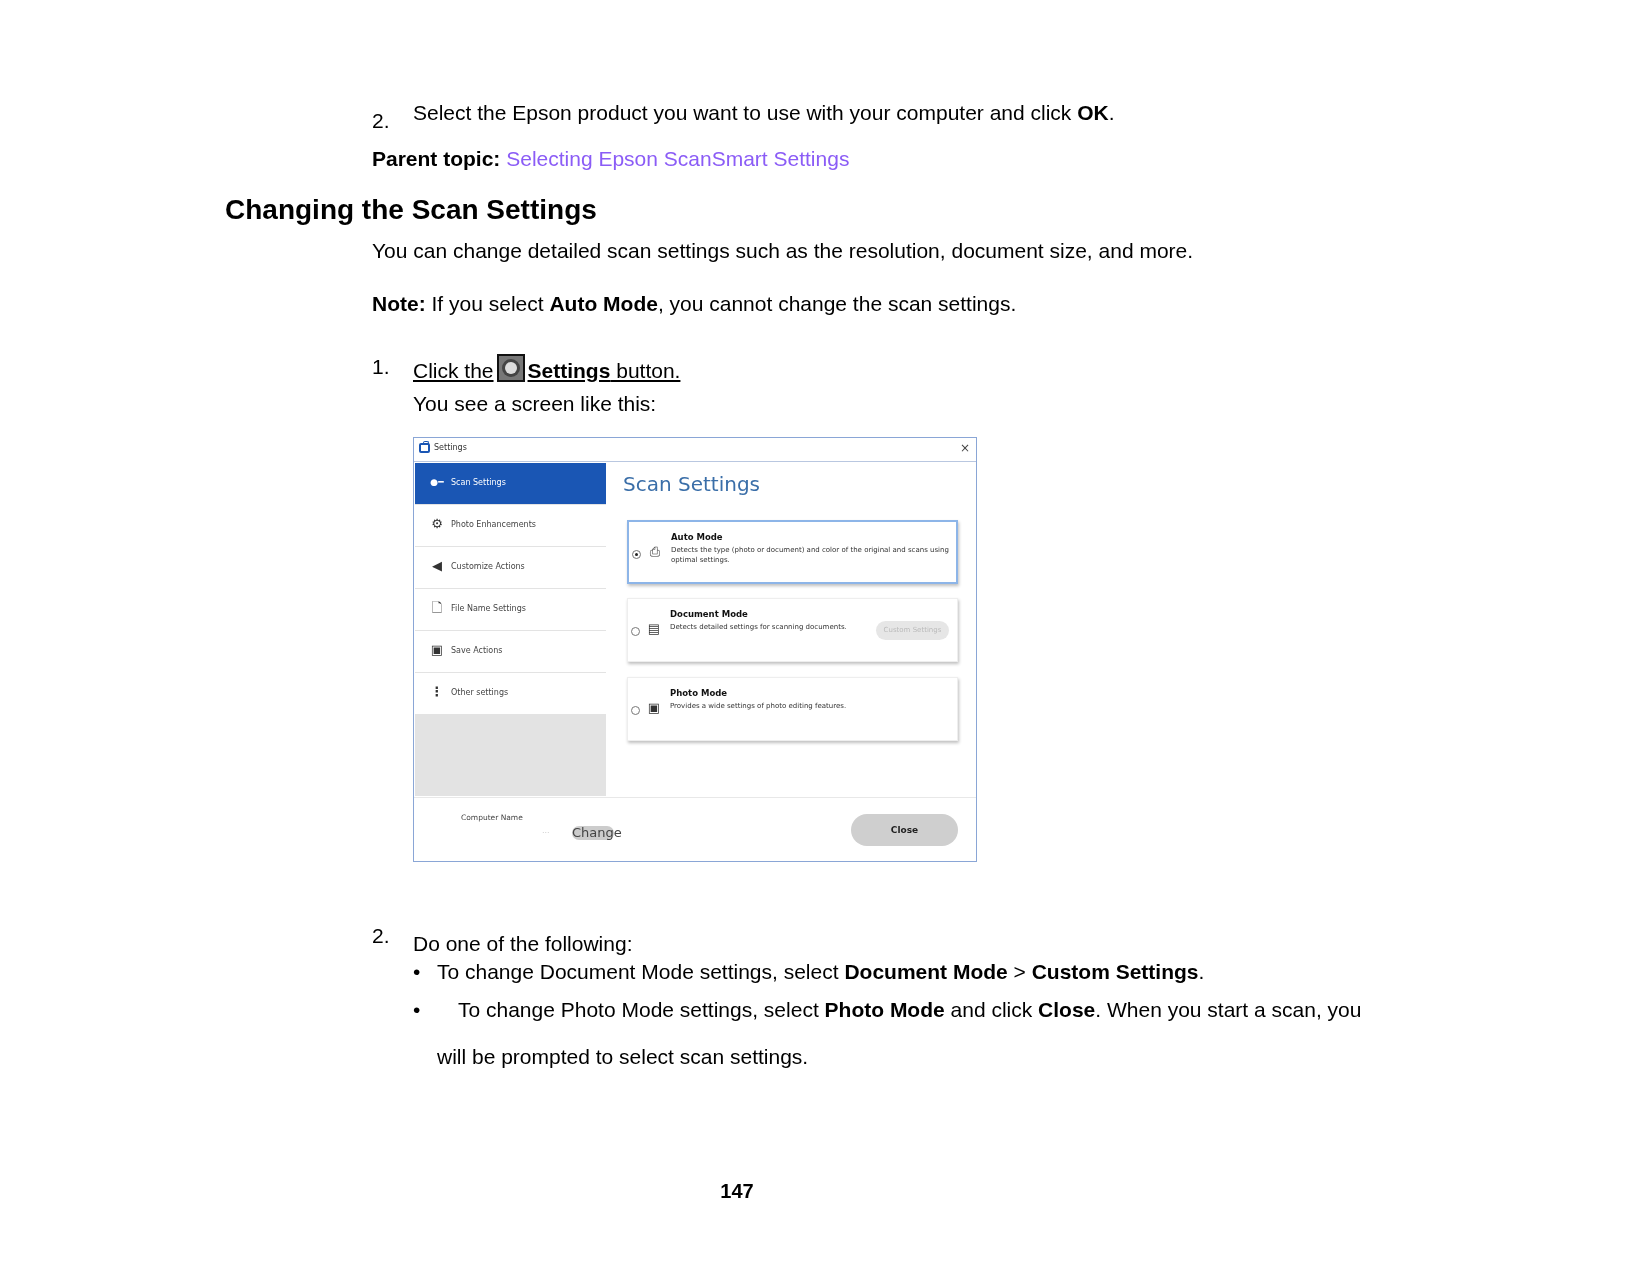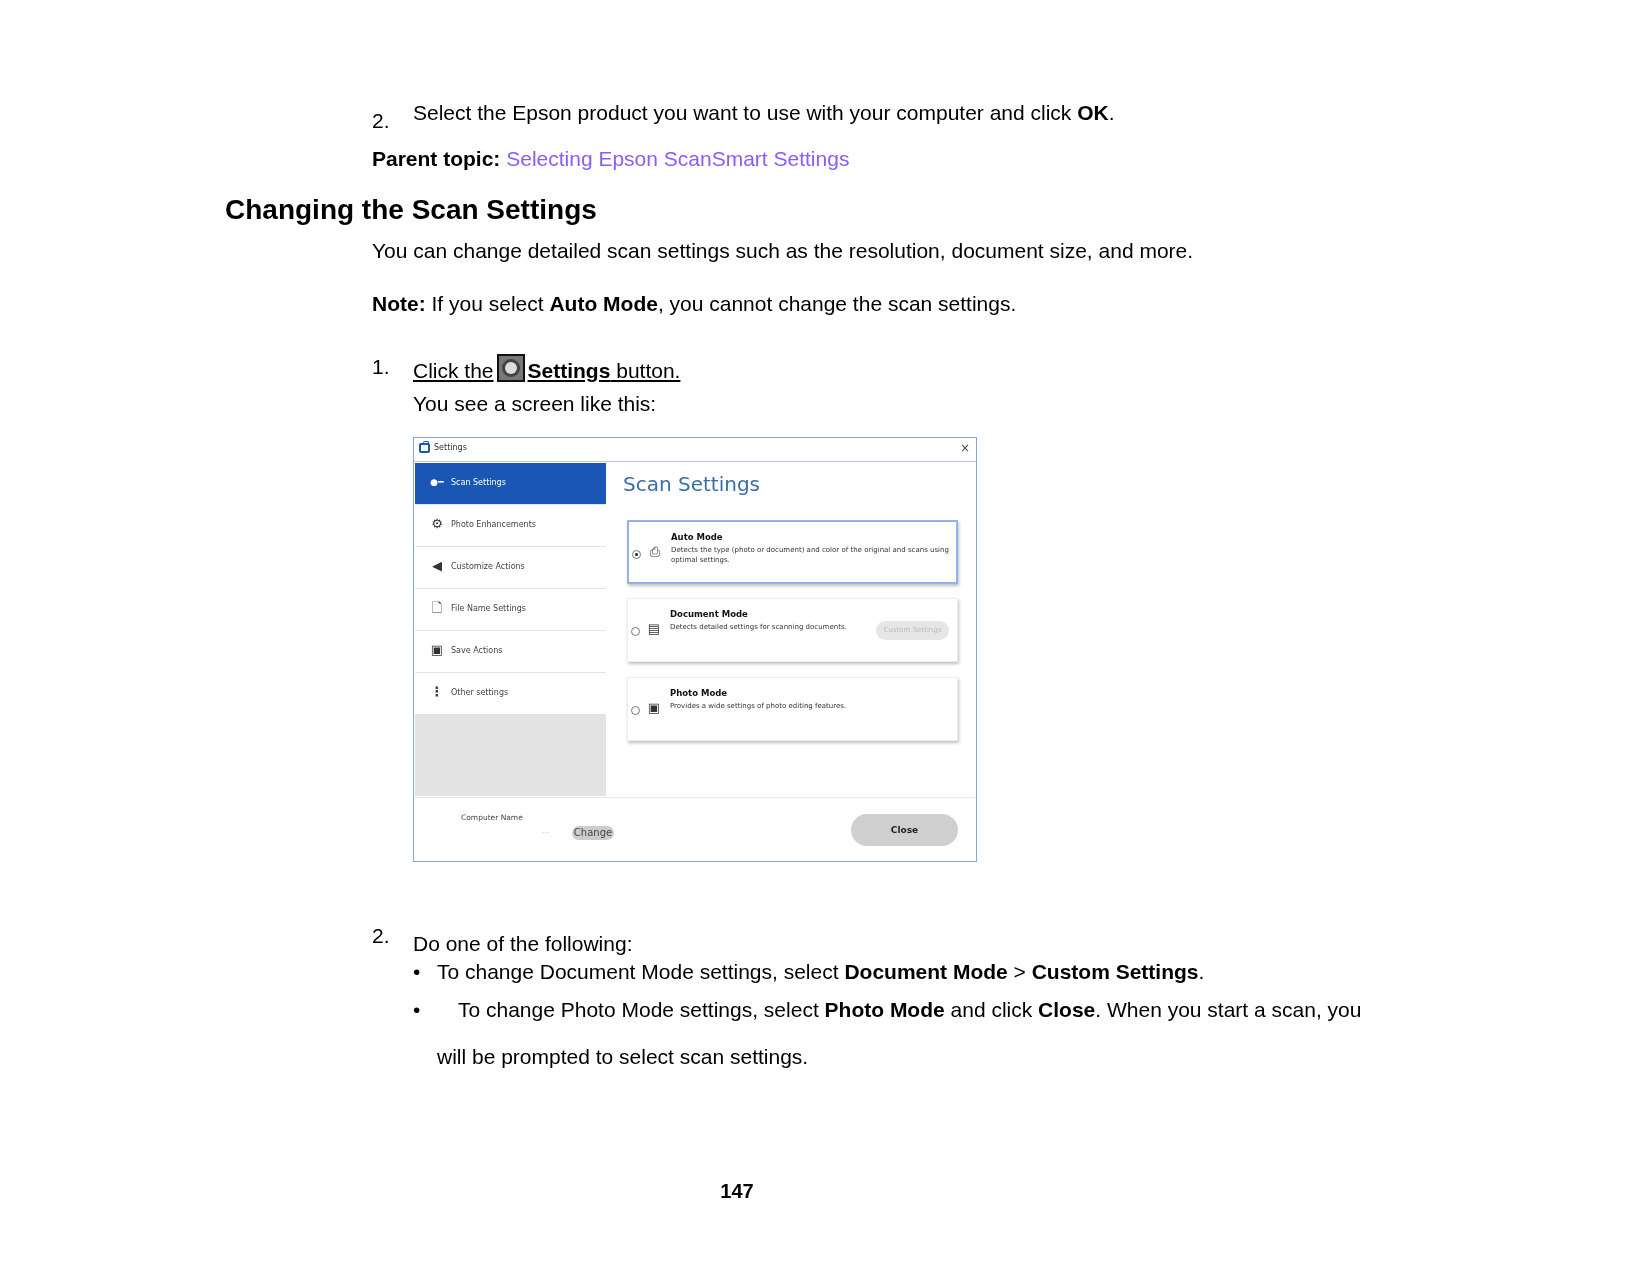"Change" .change-btn { font-size: 10px -> 13px }
